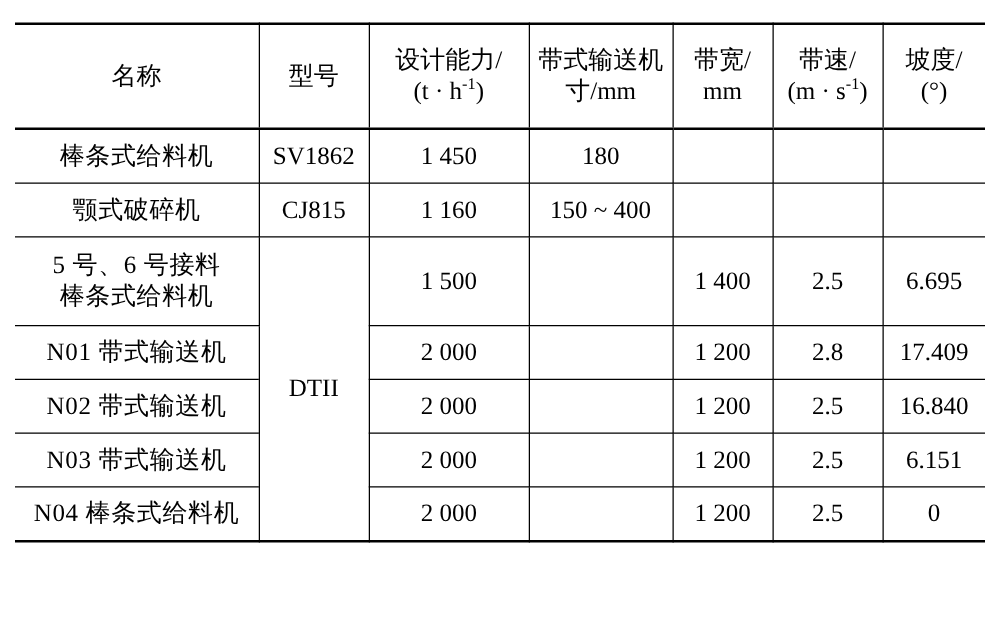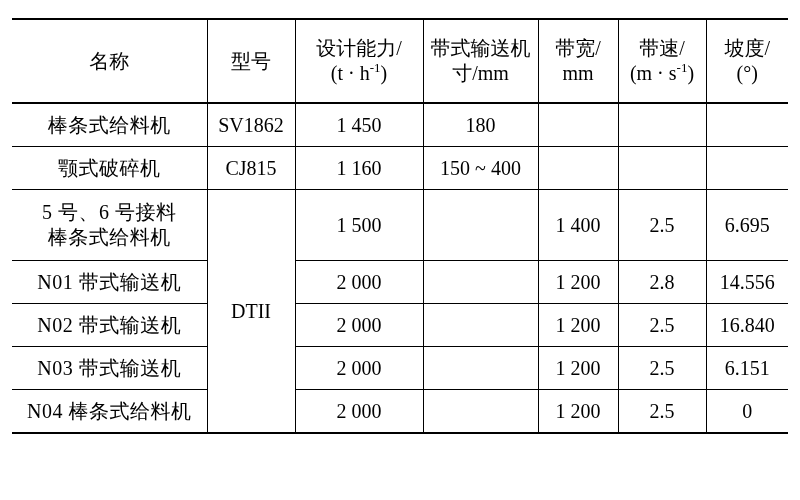"14.556" td.num { text: 14.556 -> 17.409 }
